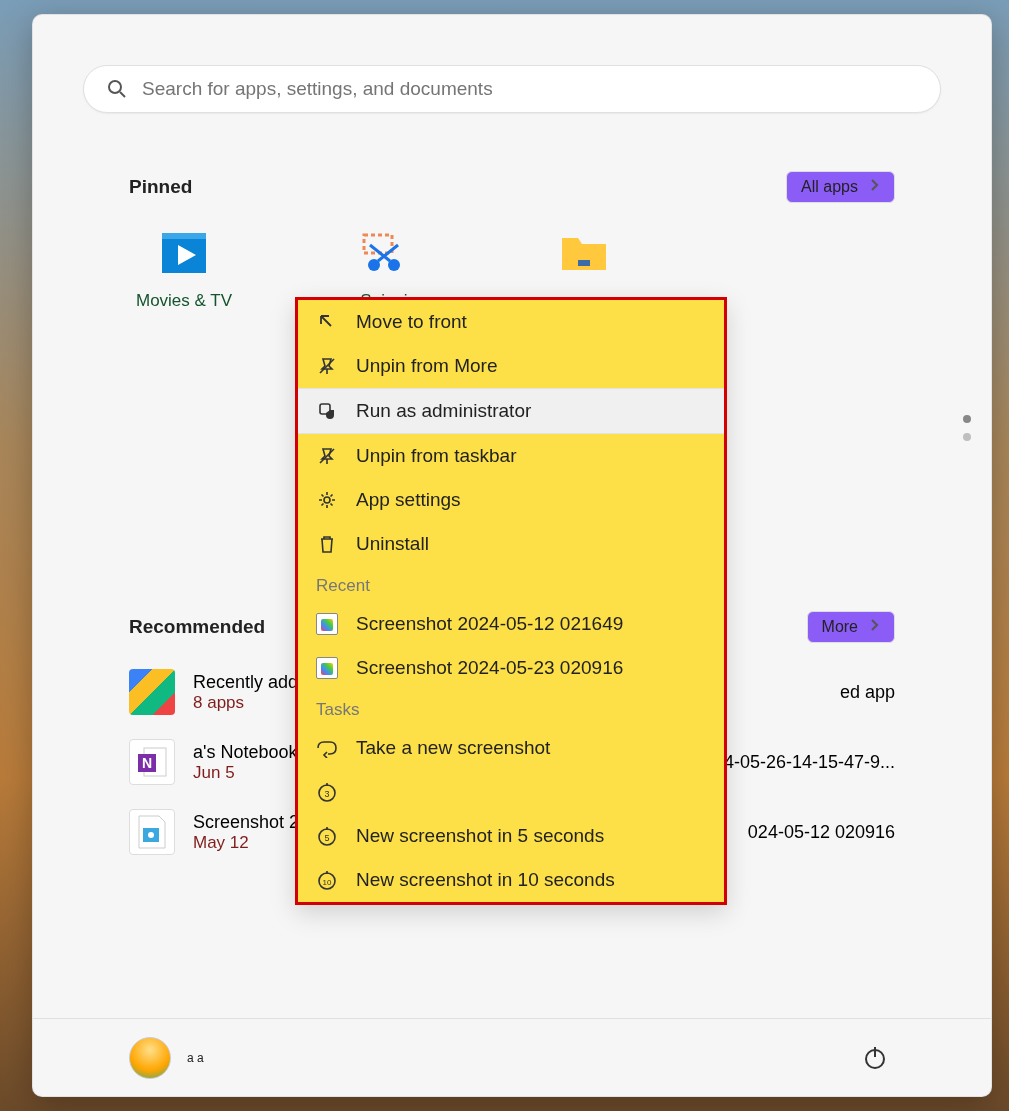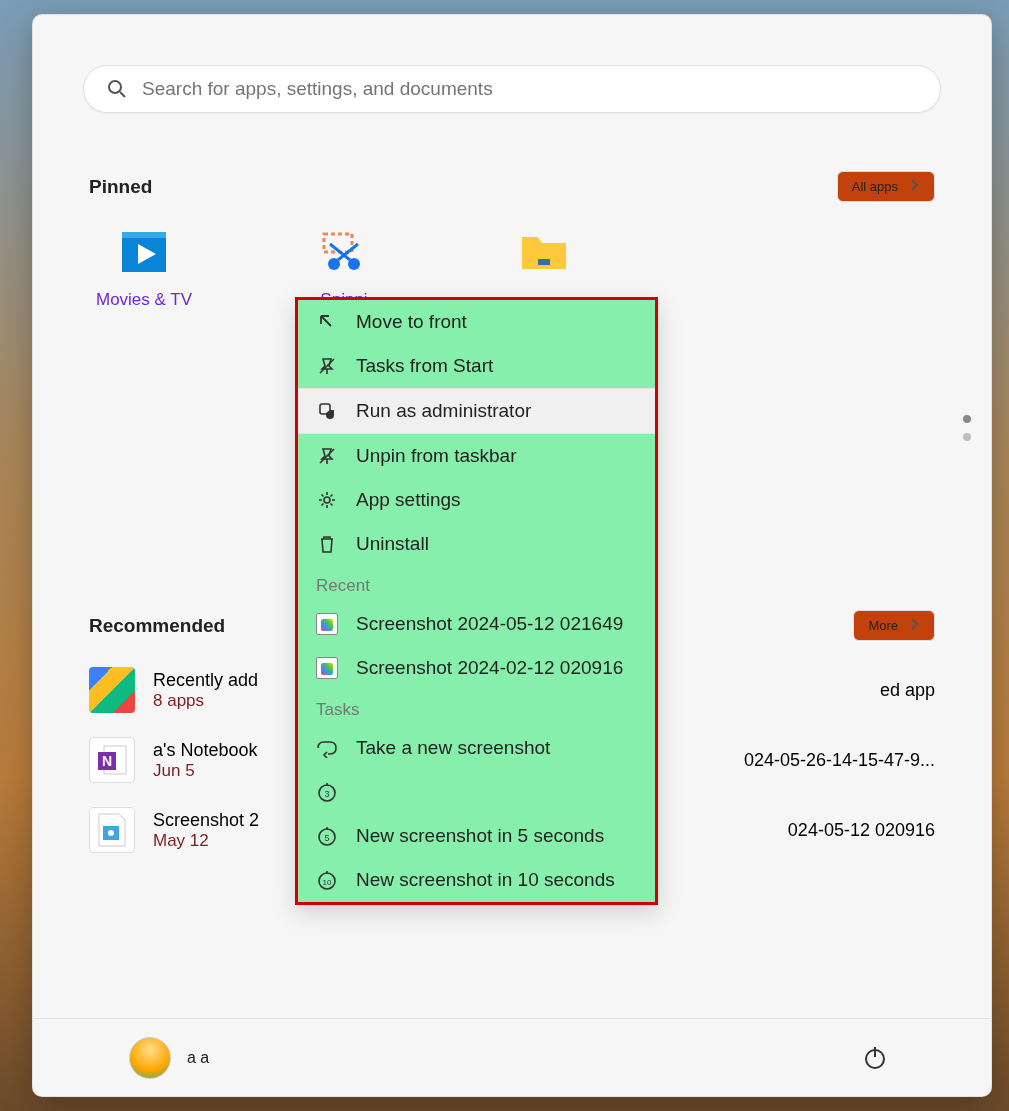"Pinned" .section { padding: 0 56px -> 0 96px }
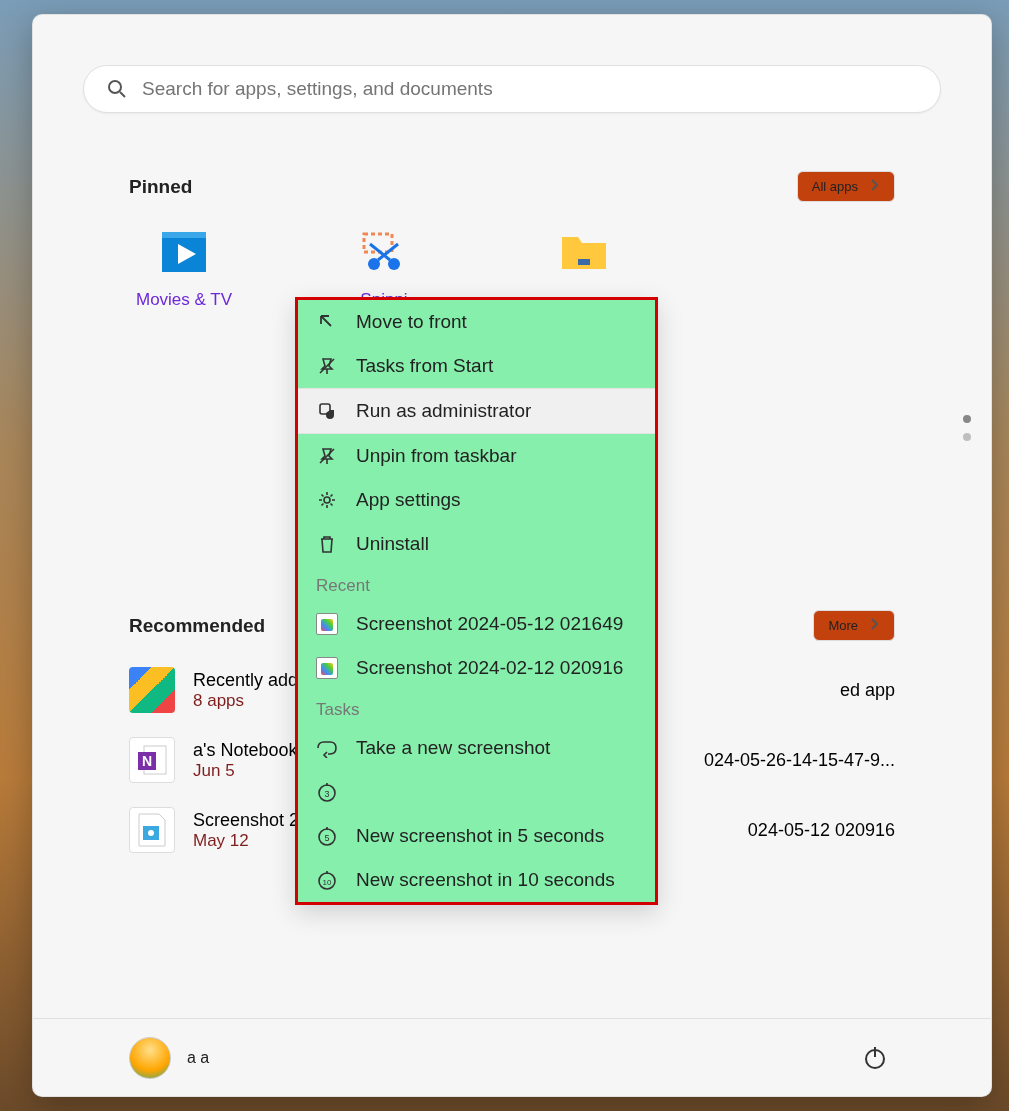"All apps" .section-action { background: #c2410c -> #8b5cf6; font-size: 13px -> 16px }
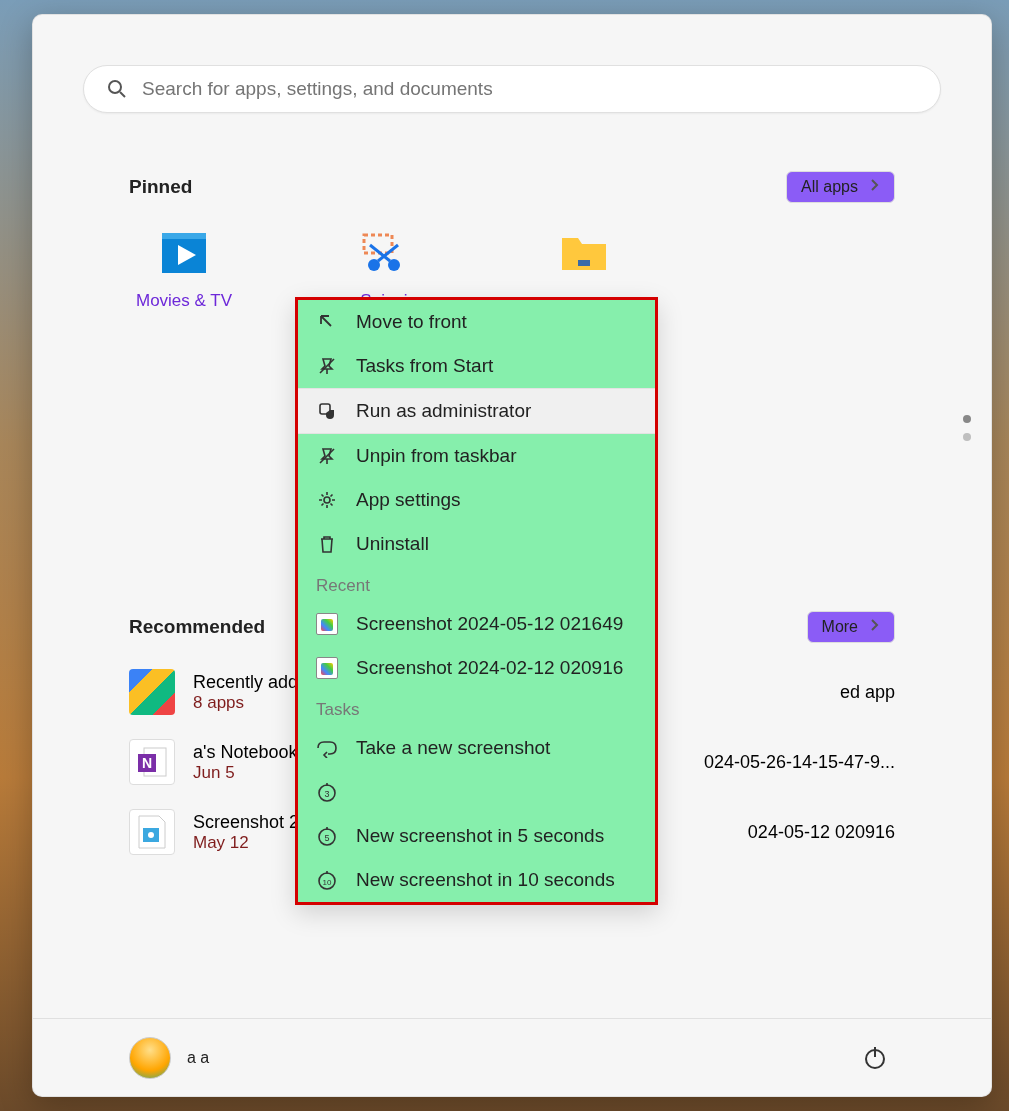"Movies & TV" .app-label { color: #6d28d9 -> #14532d }
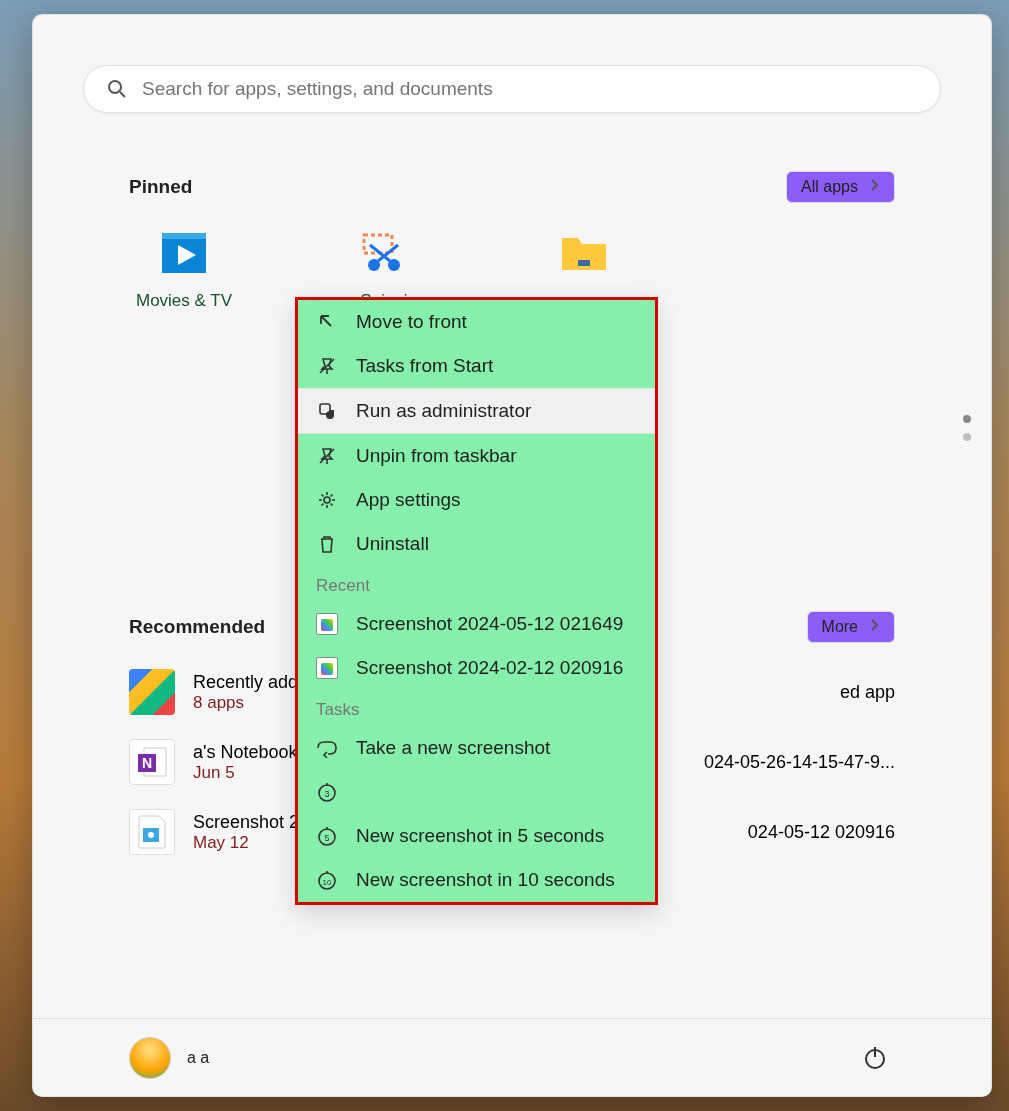"Move to front" .context-menu { background: #86efac -> #fde047; width: 363px -> 432px }
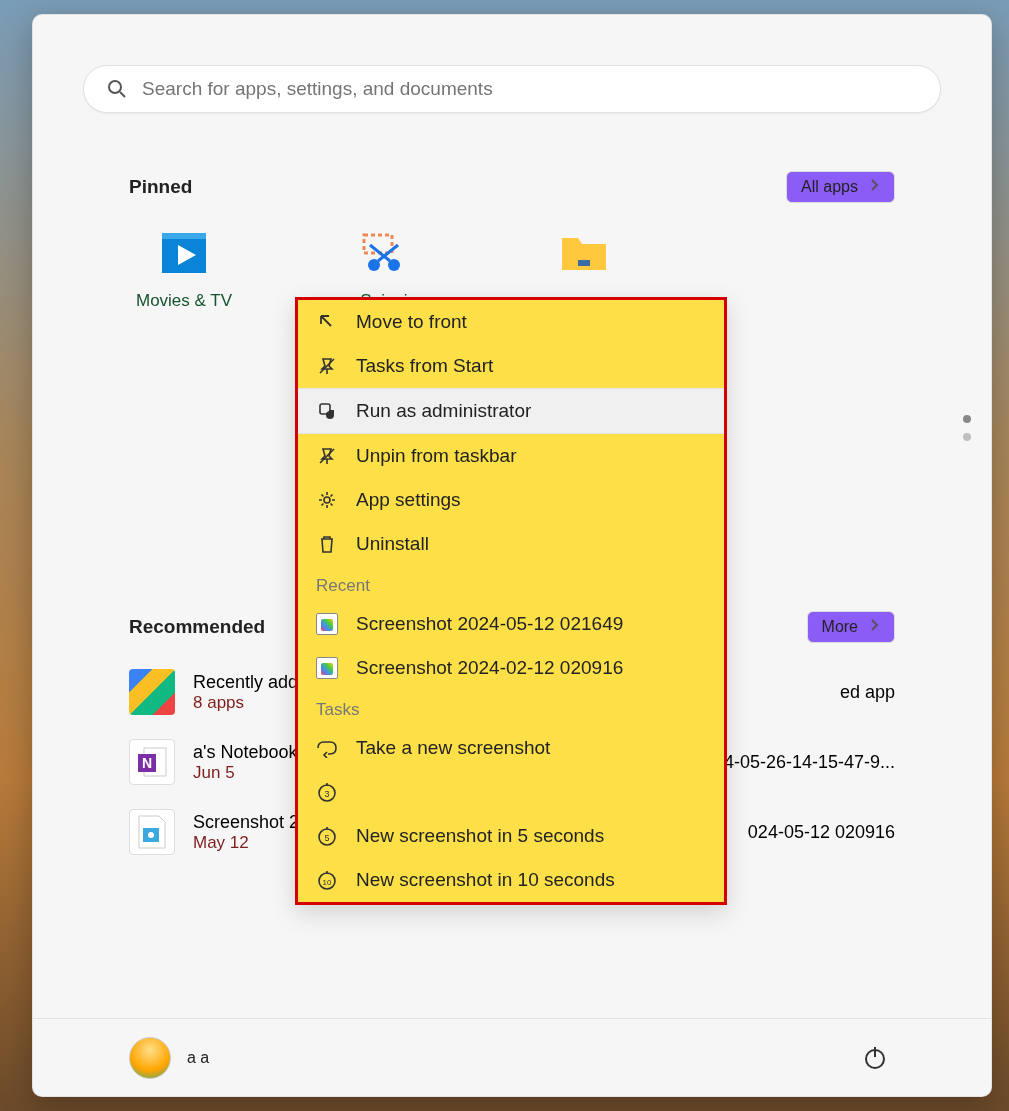"Tasks from Start" span { text: Tasks from Start -> Unpin from More }
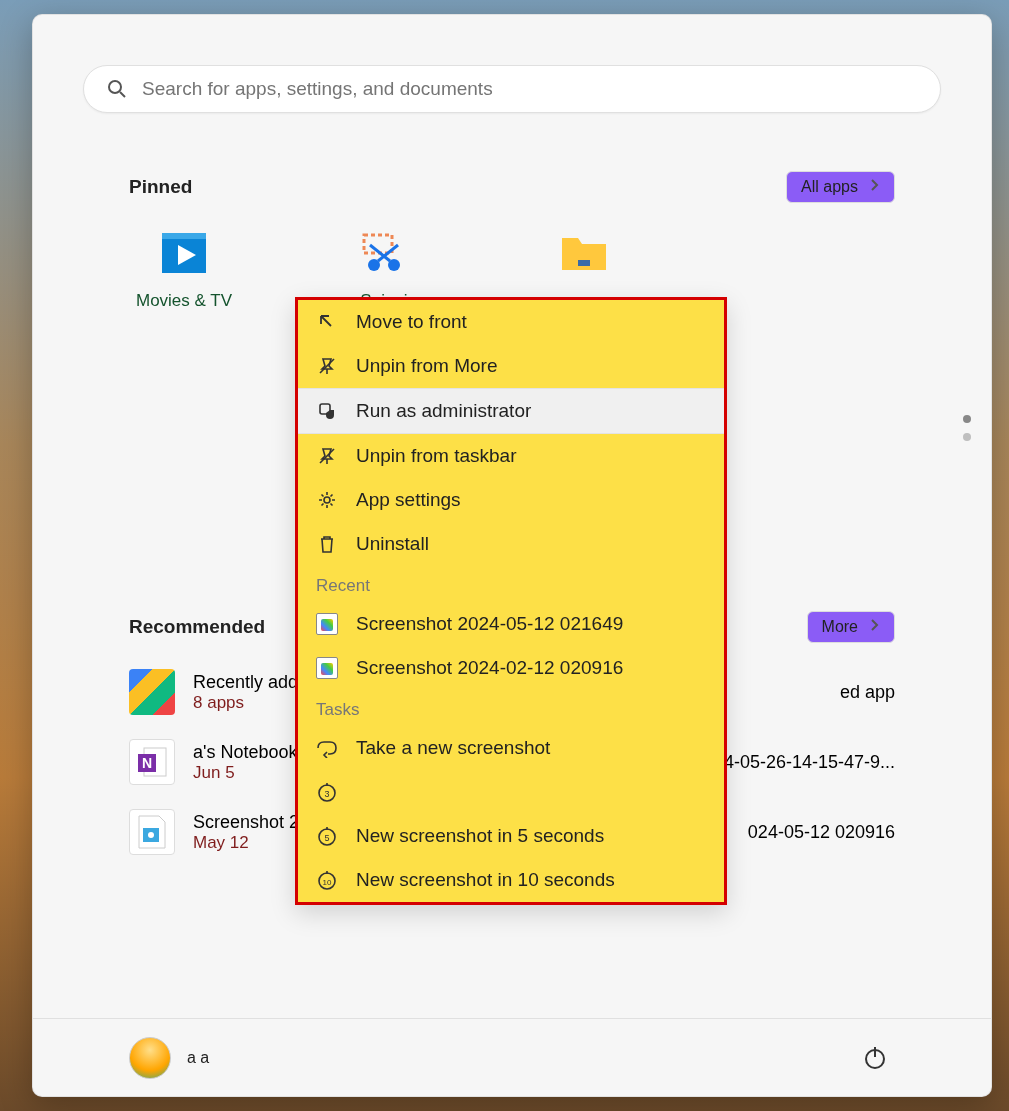"Screenshot 2024-02-12 020916" span { text: 2024-02-12 -> 2024-05-23 }
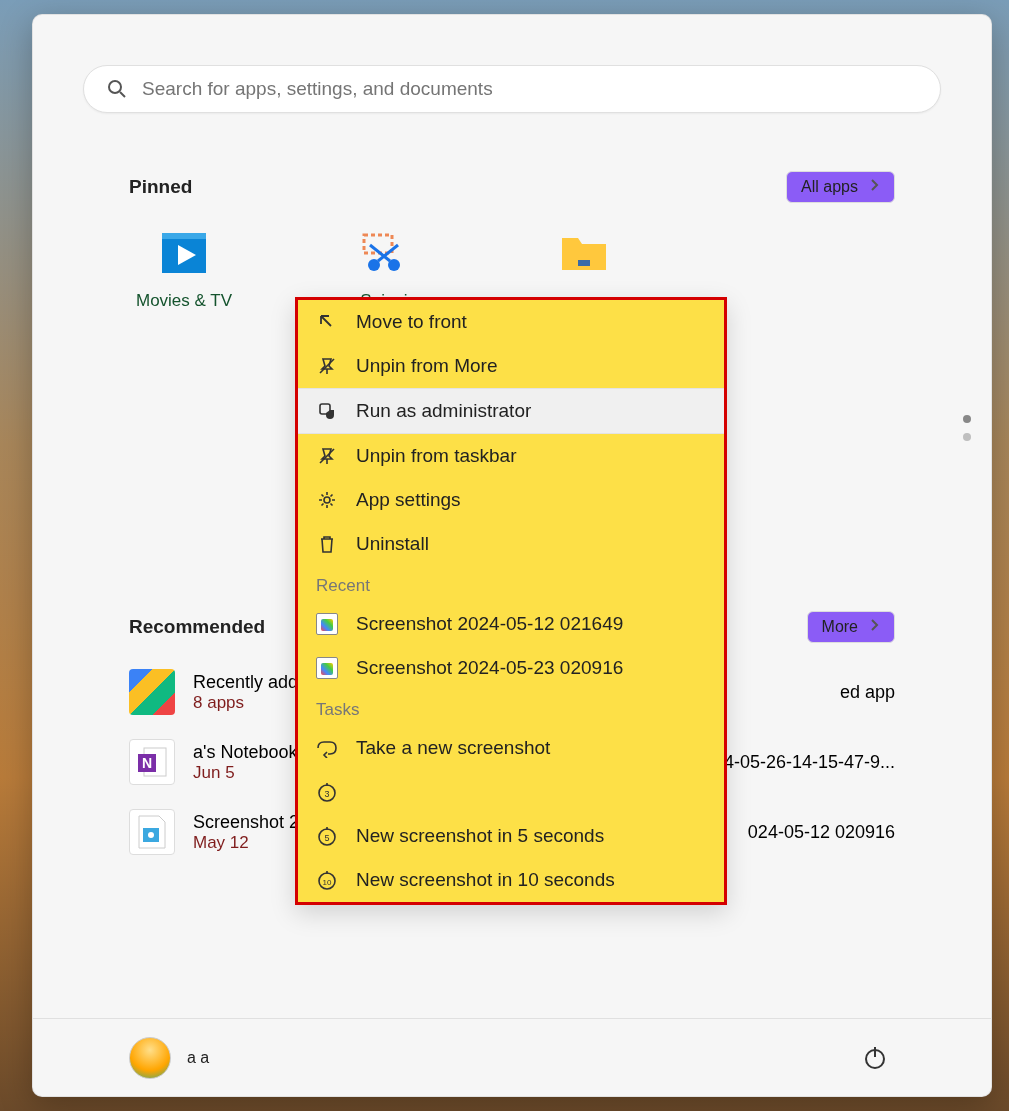"a a" .user-name { font-size: 16px -> 12px }
